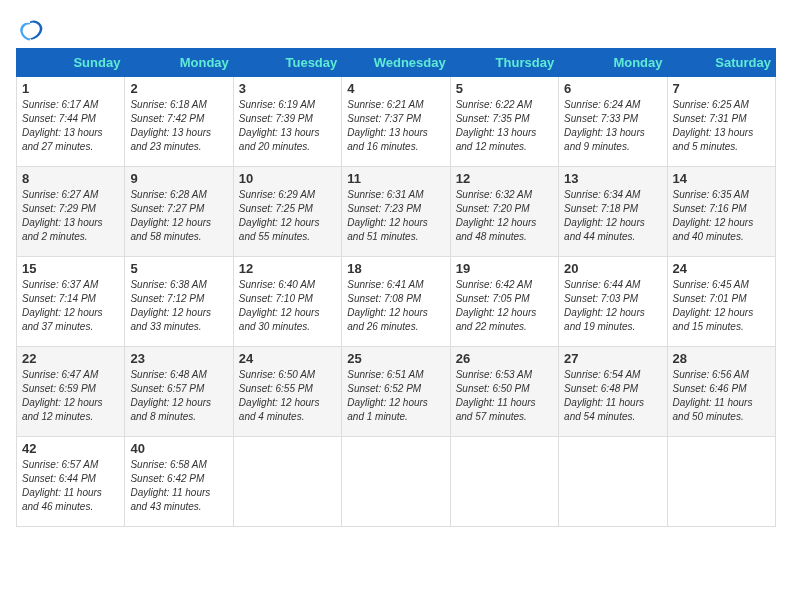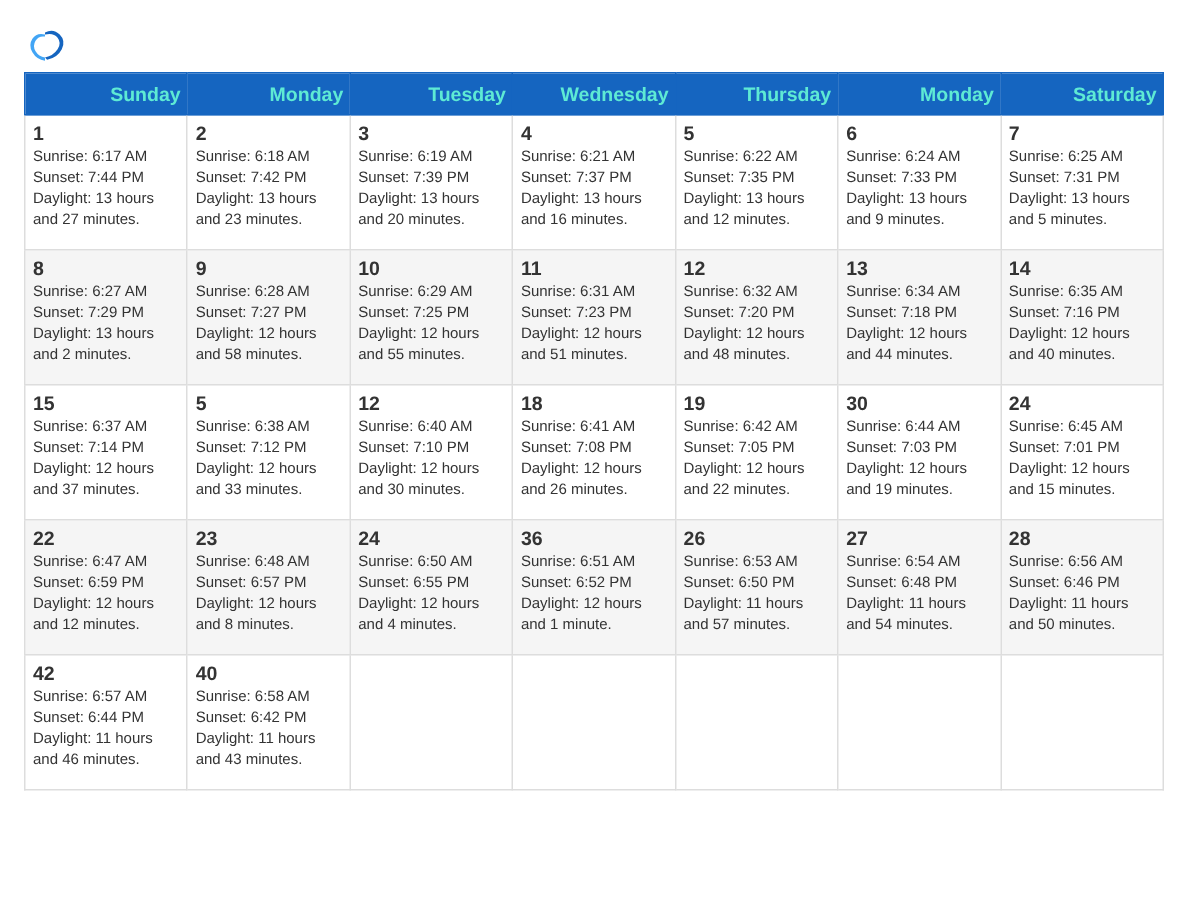"Sunrise: 6:17 AM" .cell-text { font-style: none -> italic }
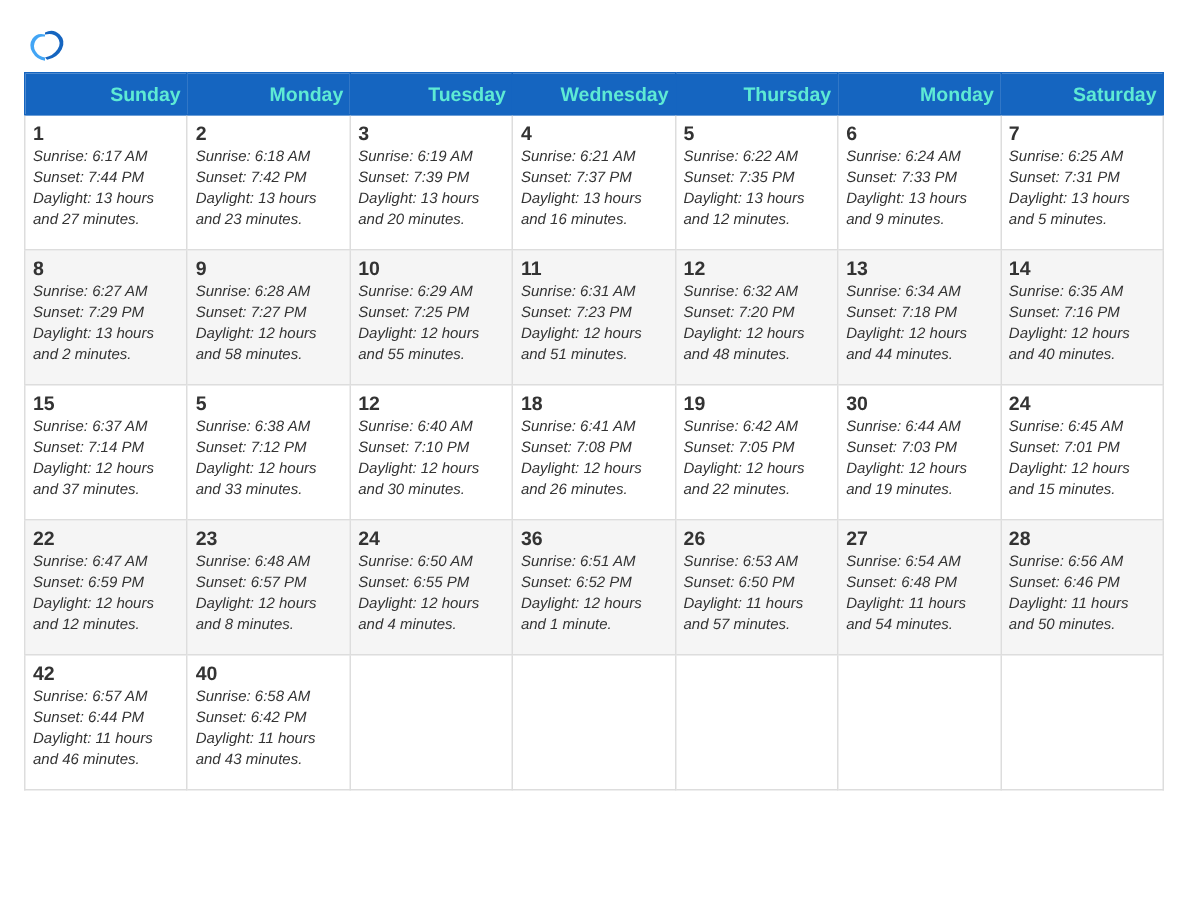"30" span.day-num { text: 30 -> 20 }
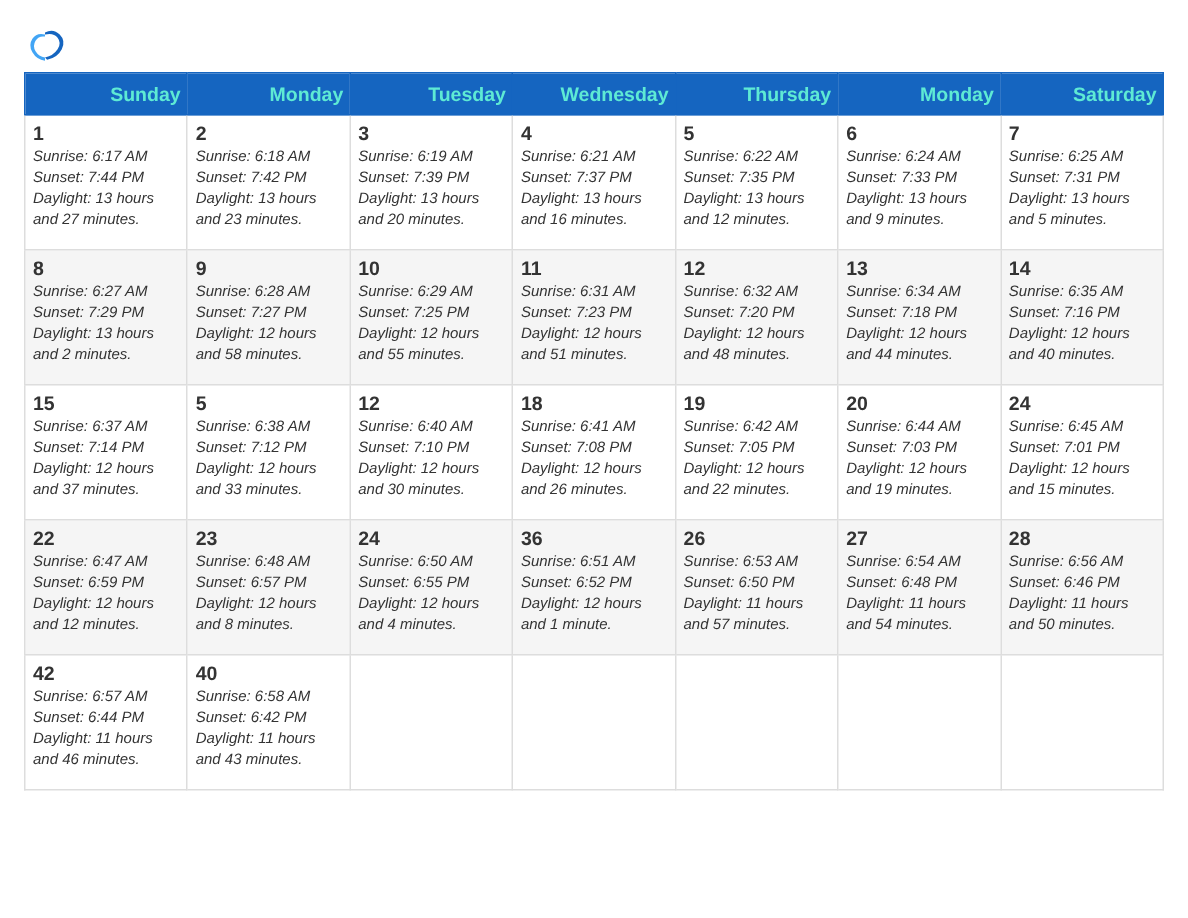"36" span.day-num { text: 36 -> 25 }
